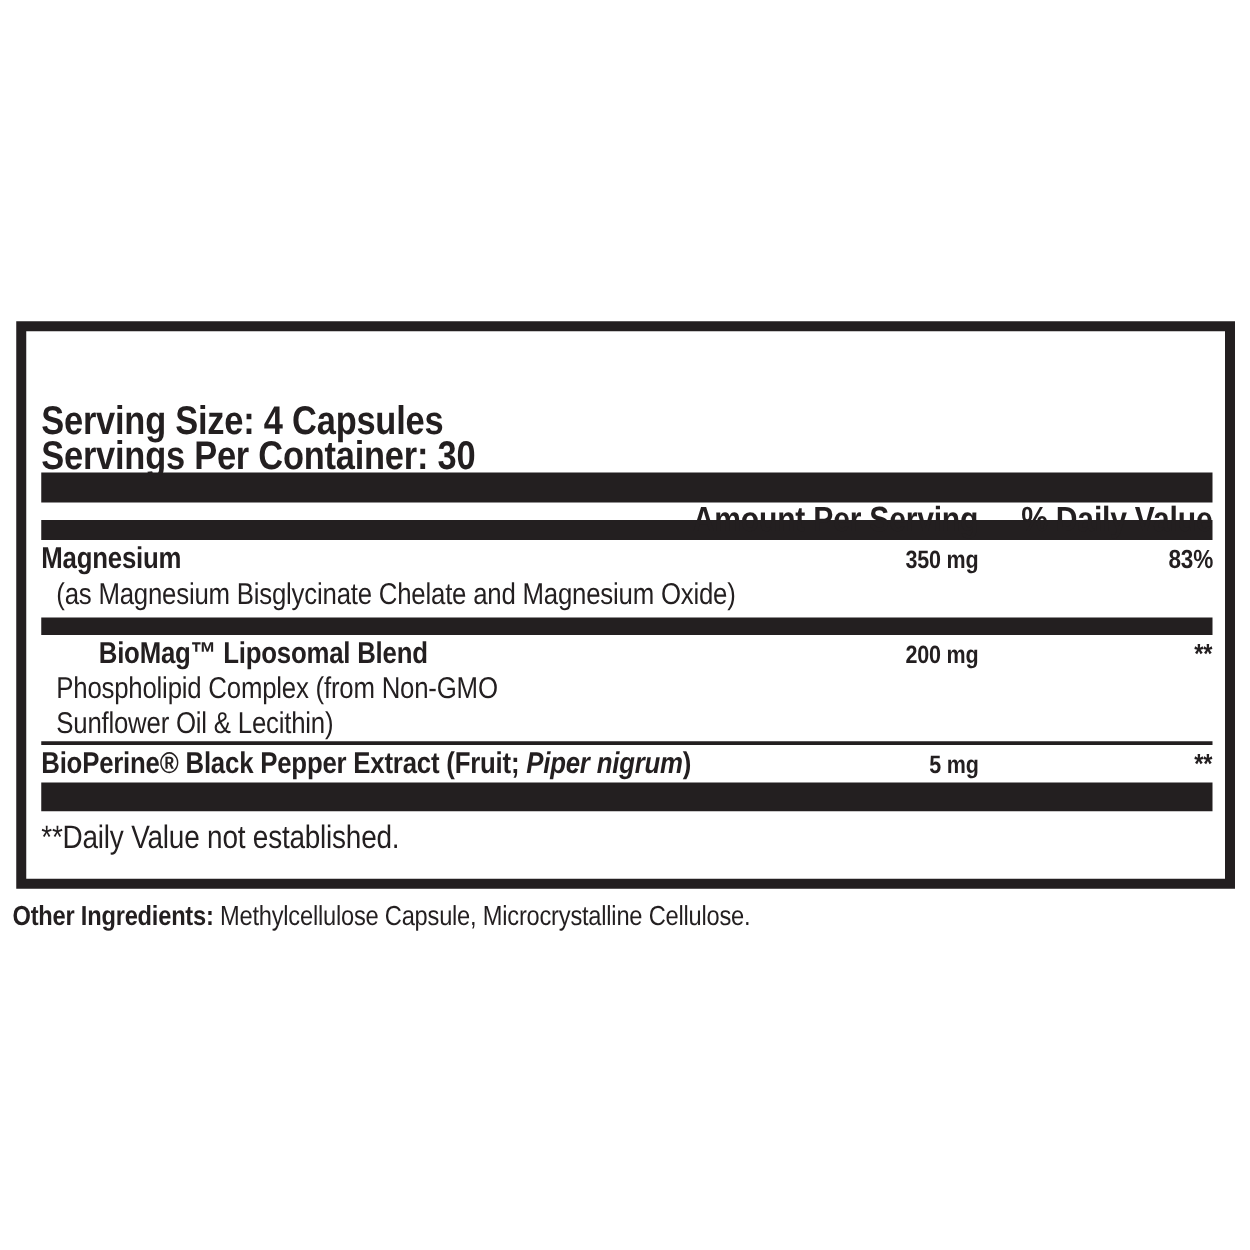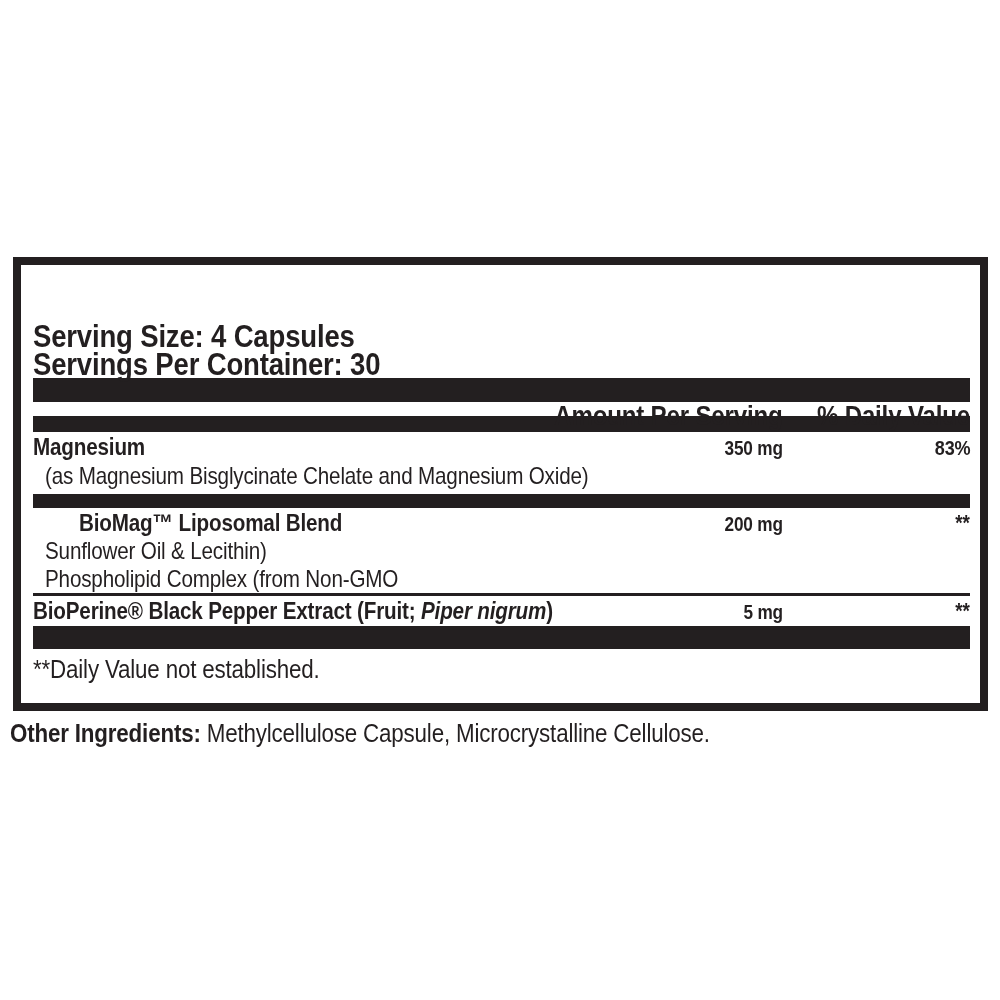"Sunflower Oil & Lecithin)" div.detail-line { order: before "Phospholipid Complex (from Non-GMO" -> after "Phospholipid Complex (from Non-GMO" }
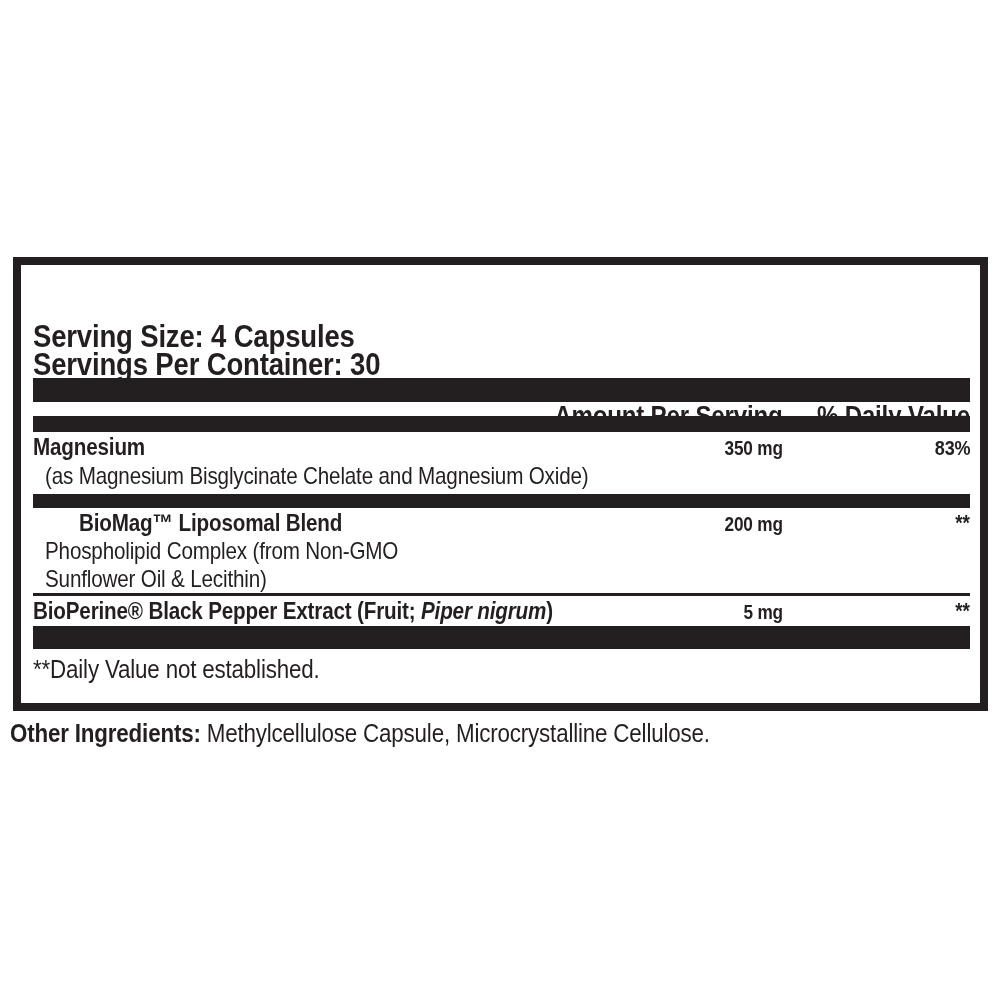"Other Ingredients: Methylcellulose" .other-line { font-size: 26px -> 22px }
